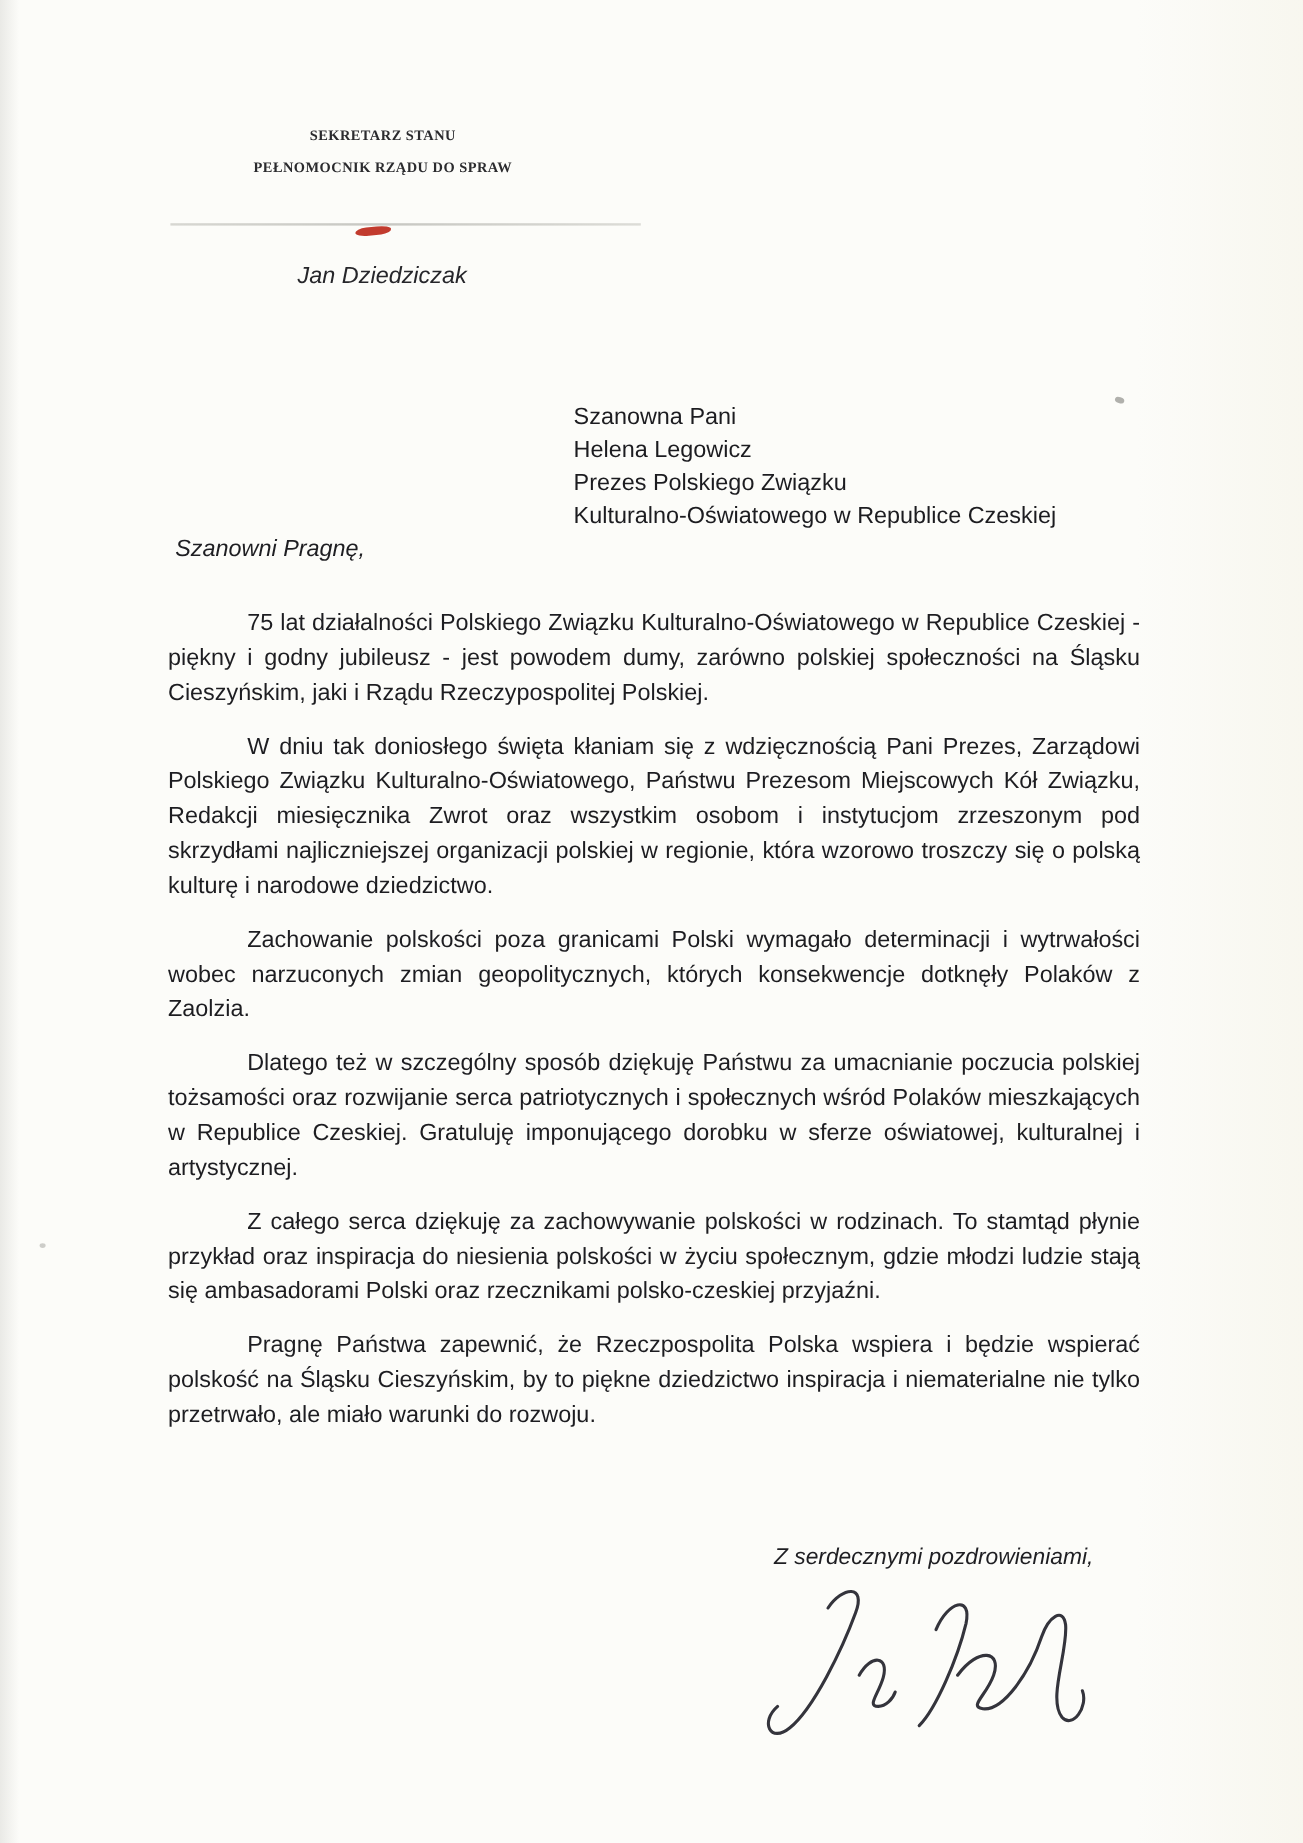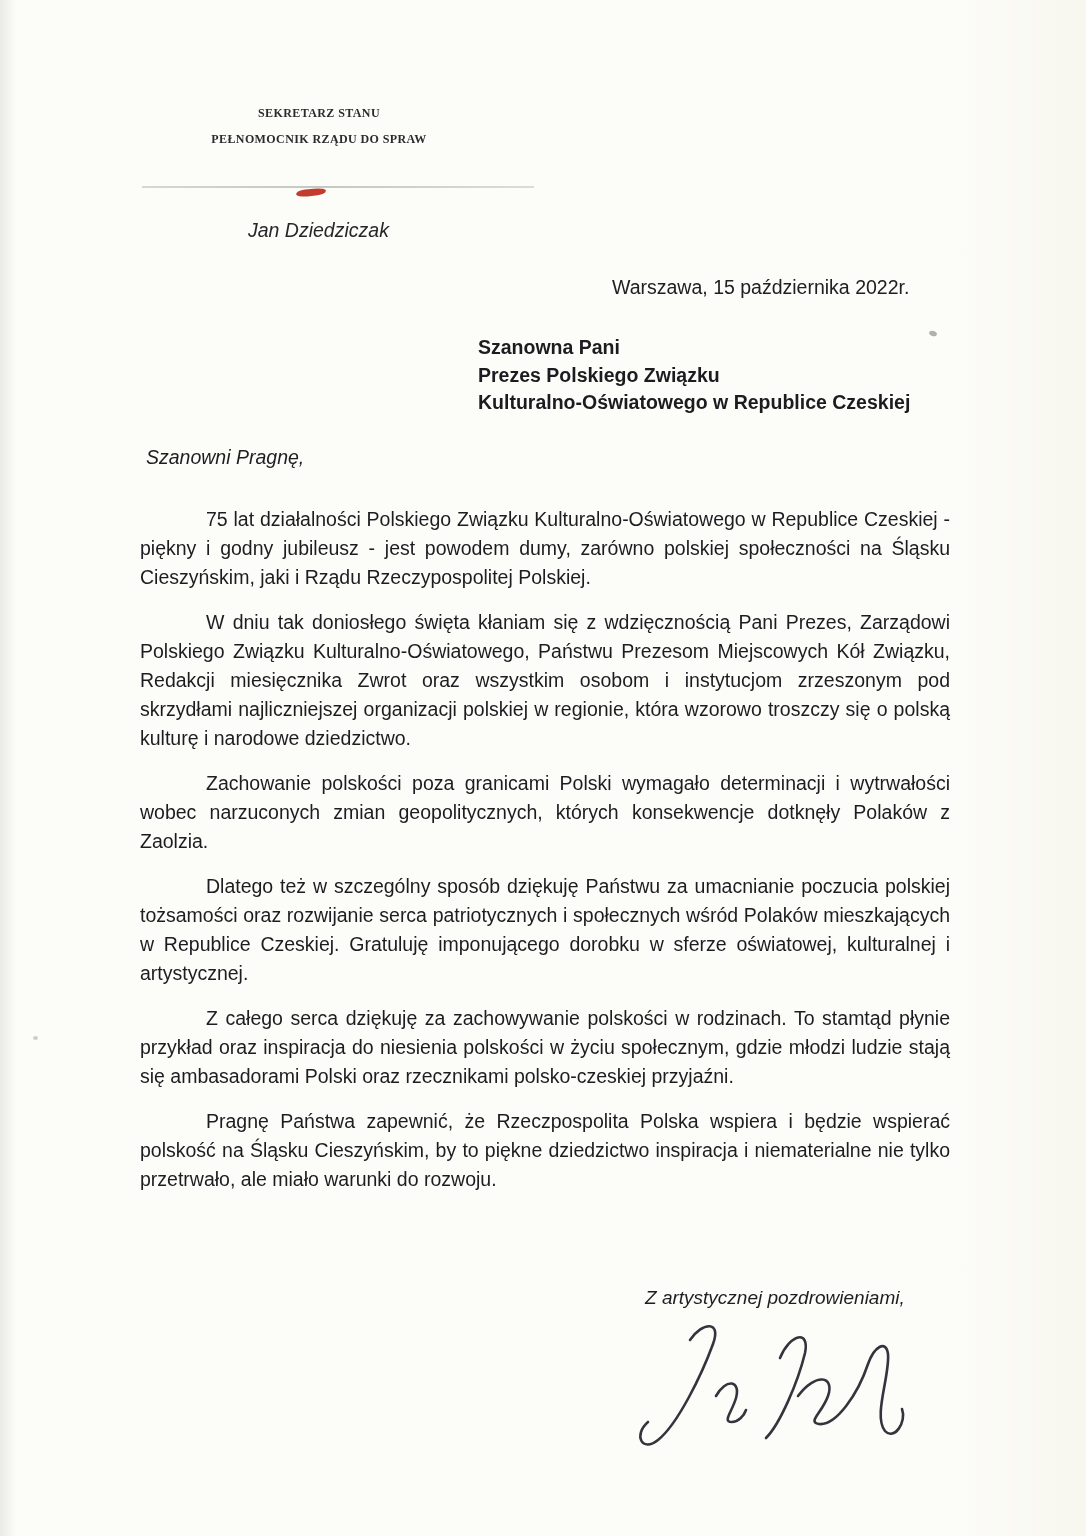"Warszawa, 15 października 2022r." div.dateline { html: <div>Warszawa, 15 października 2022r.</div> -> none }
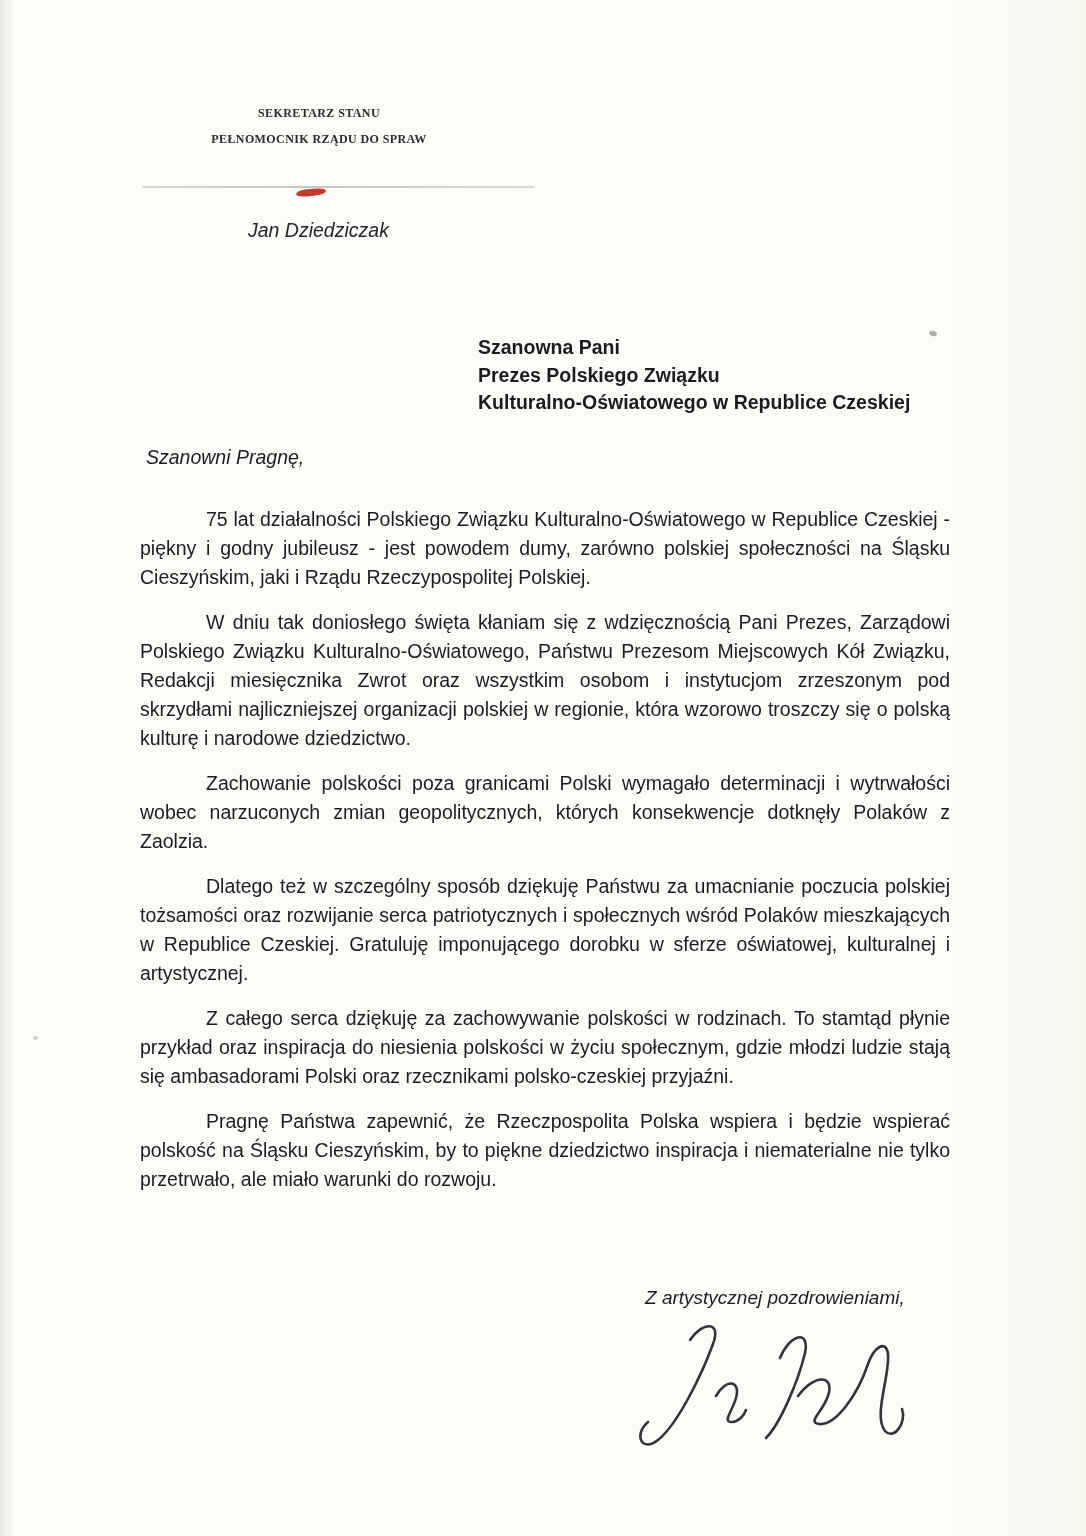"Szanowna Pani" .recipient { font-weight: 700 -> 400 }
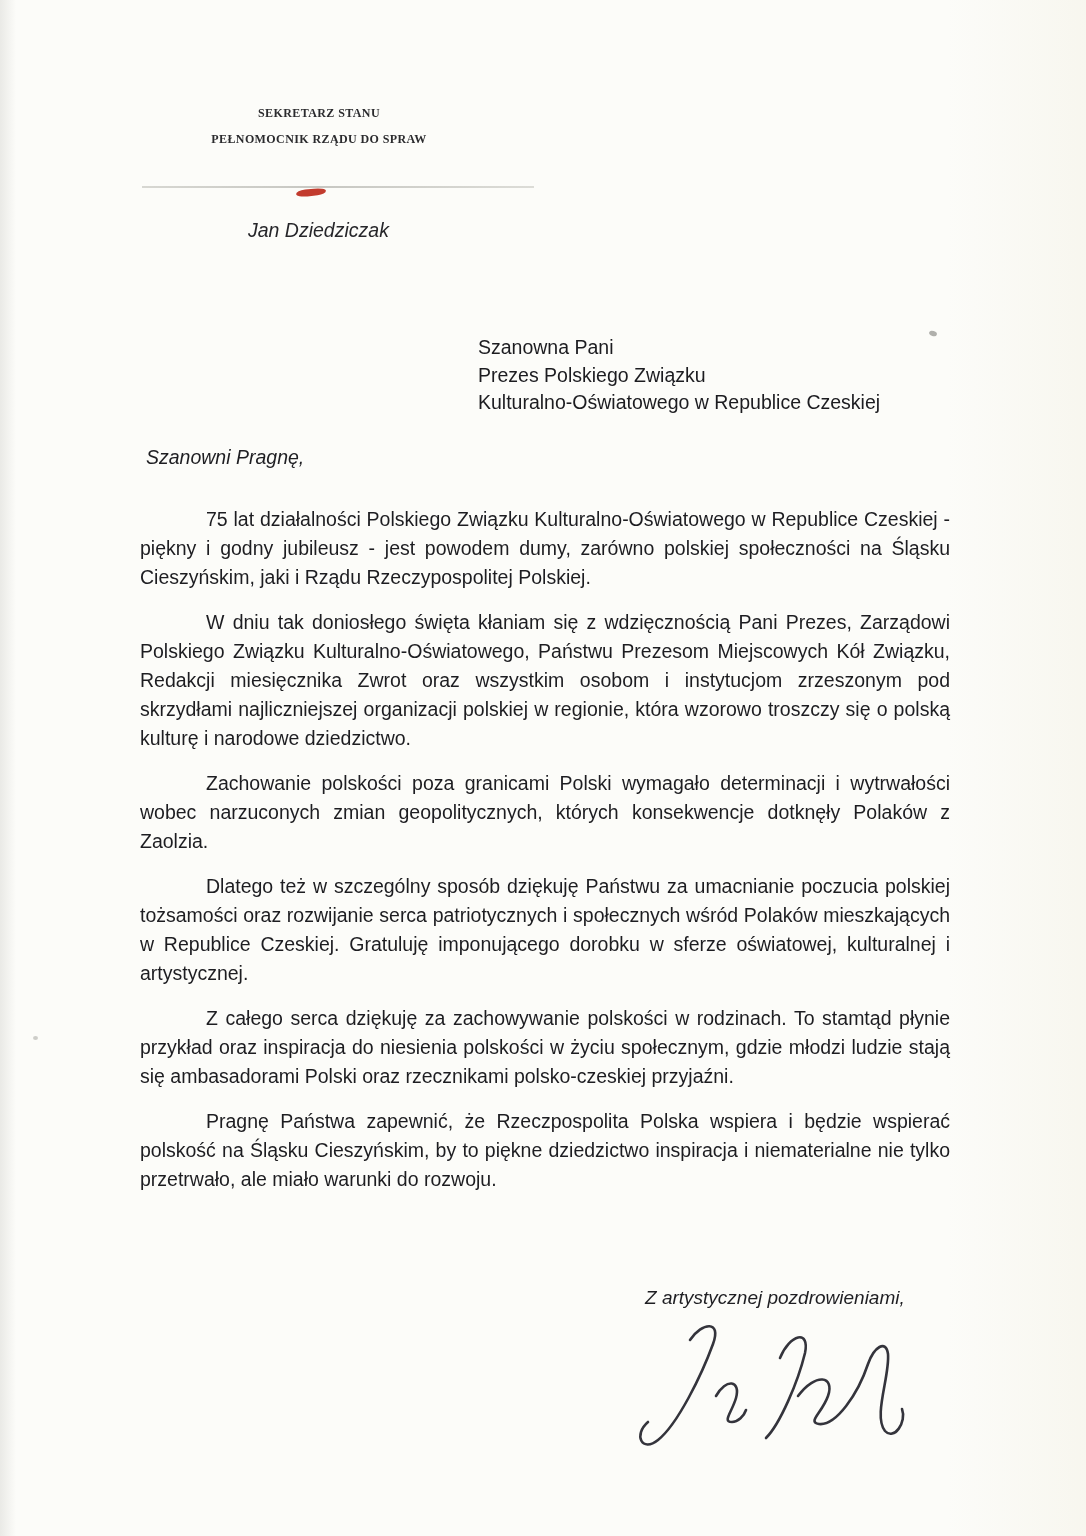"Helena Legowicz" div { html: none -> <div>Helena Legowicz</div> }
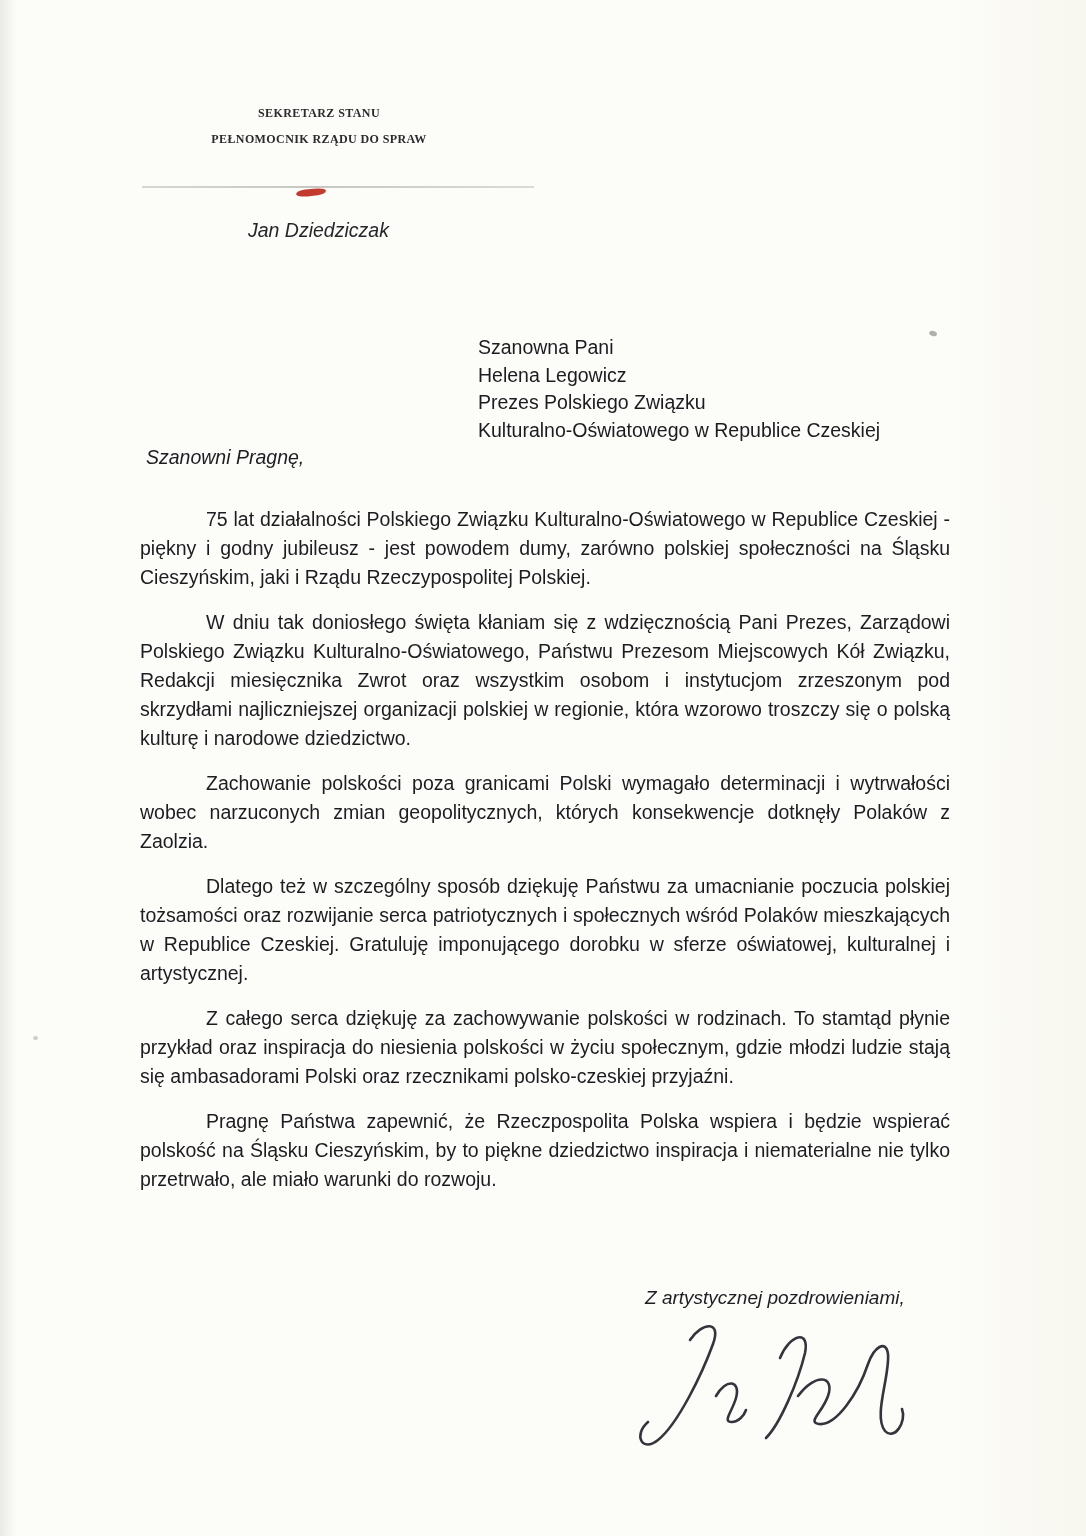"Z artystycznej pozdrowieniami," div.closing { text: artystycznej -> serdecznymi }
